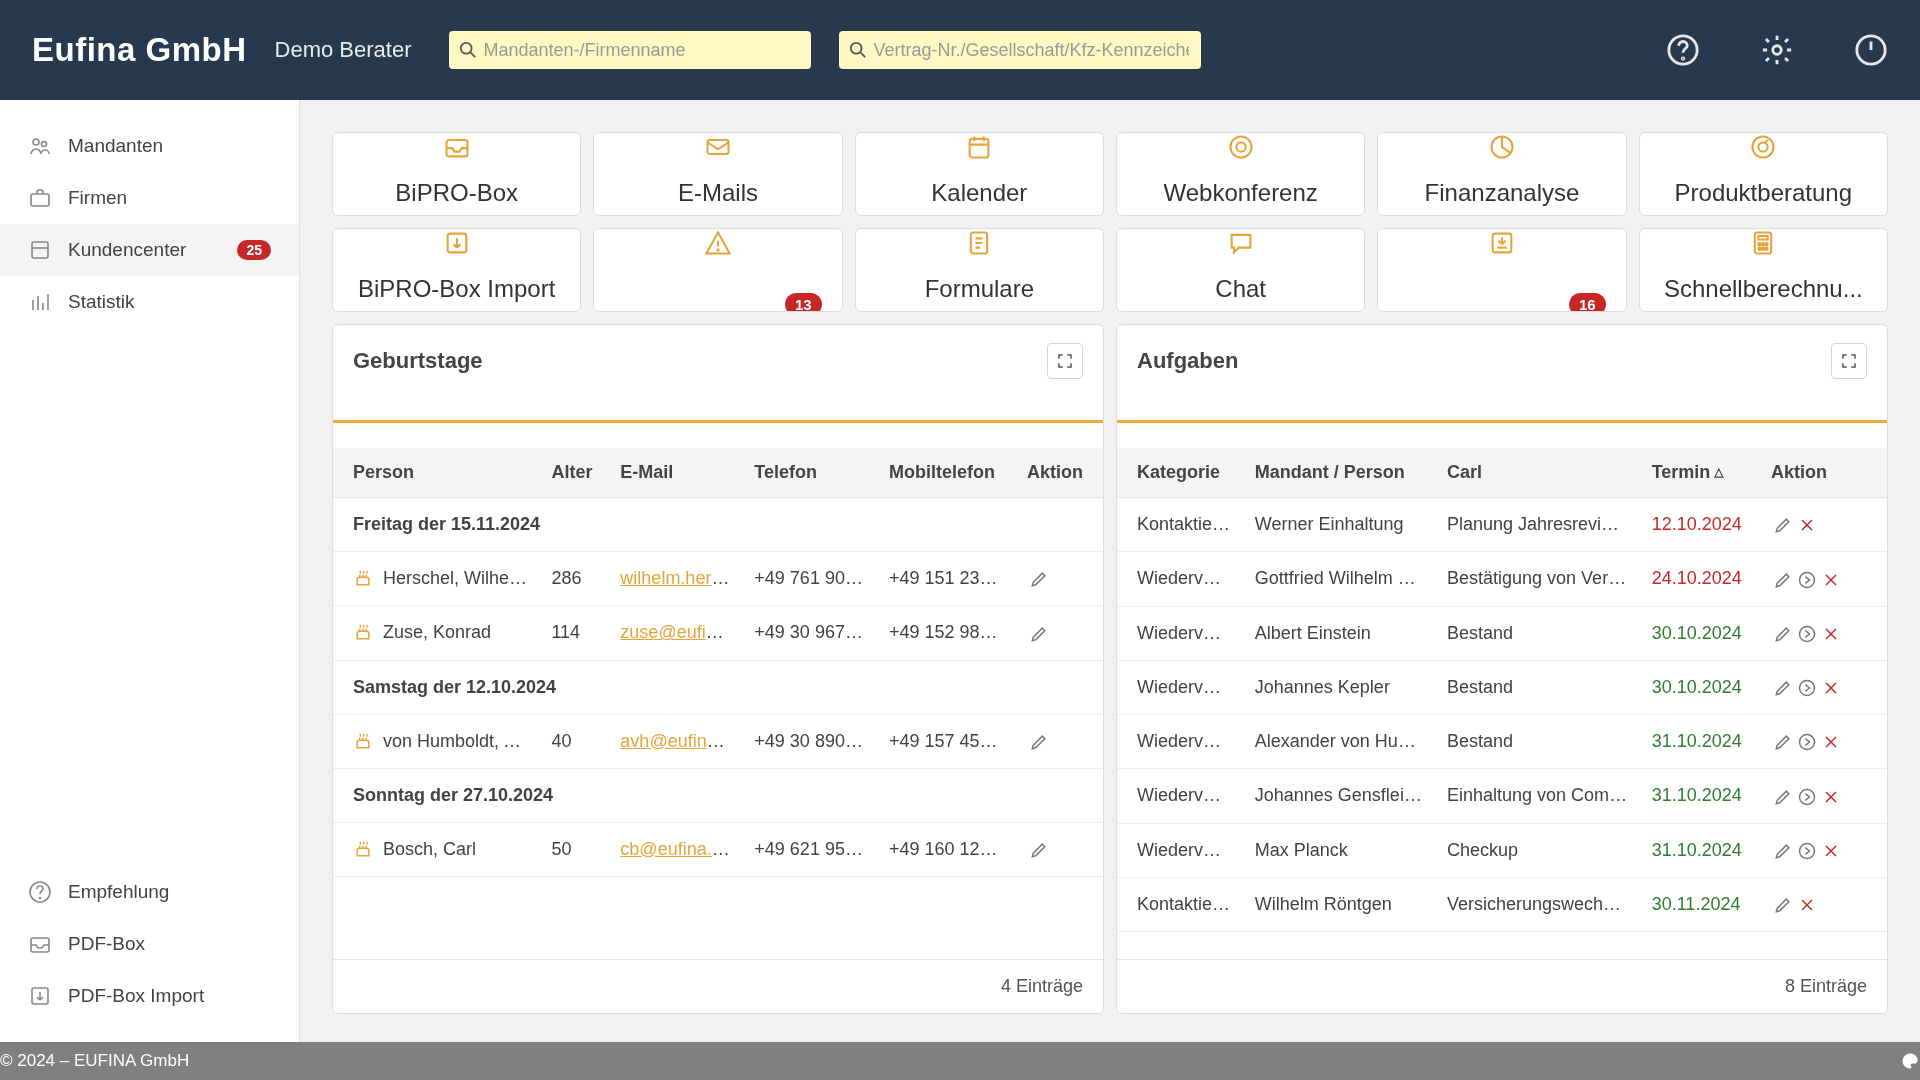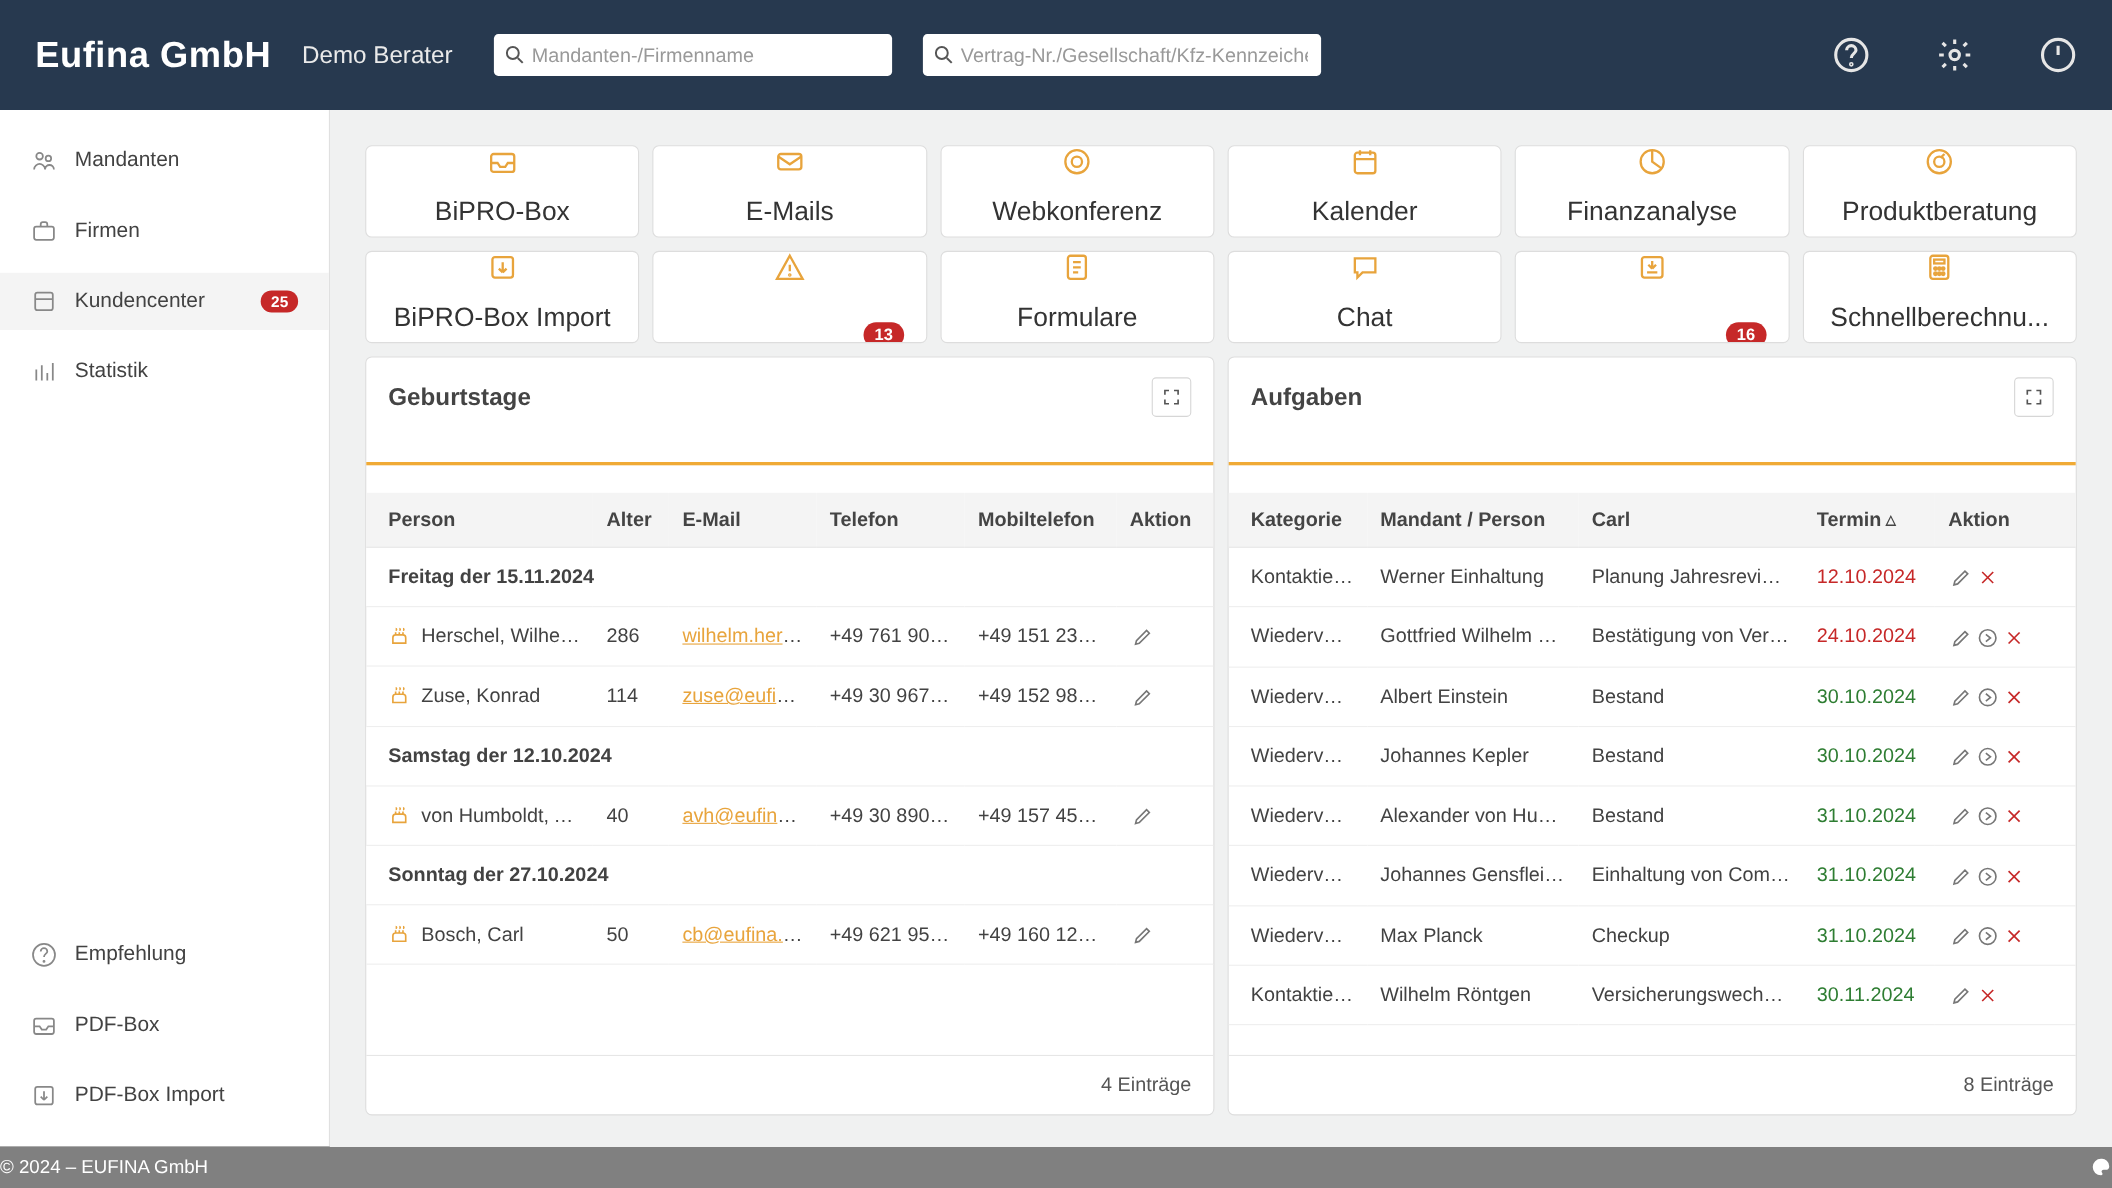"Mandanten-/Firmenname" .search-input { background: #ffffff -> #fef9c3 }
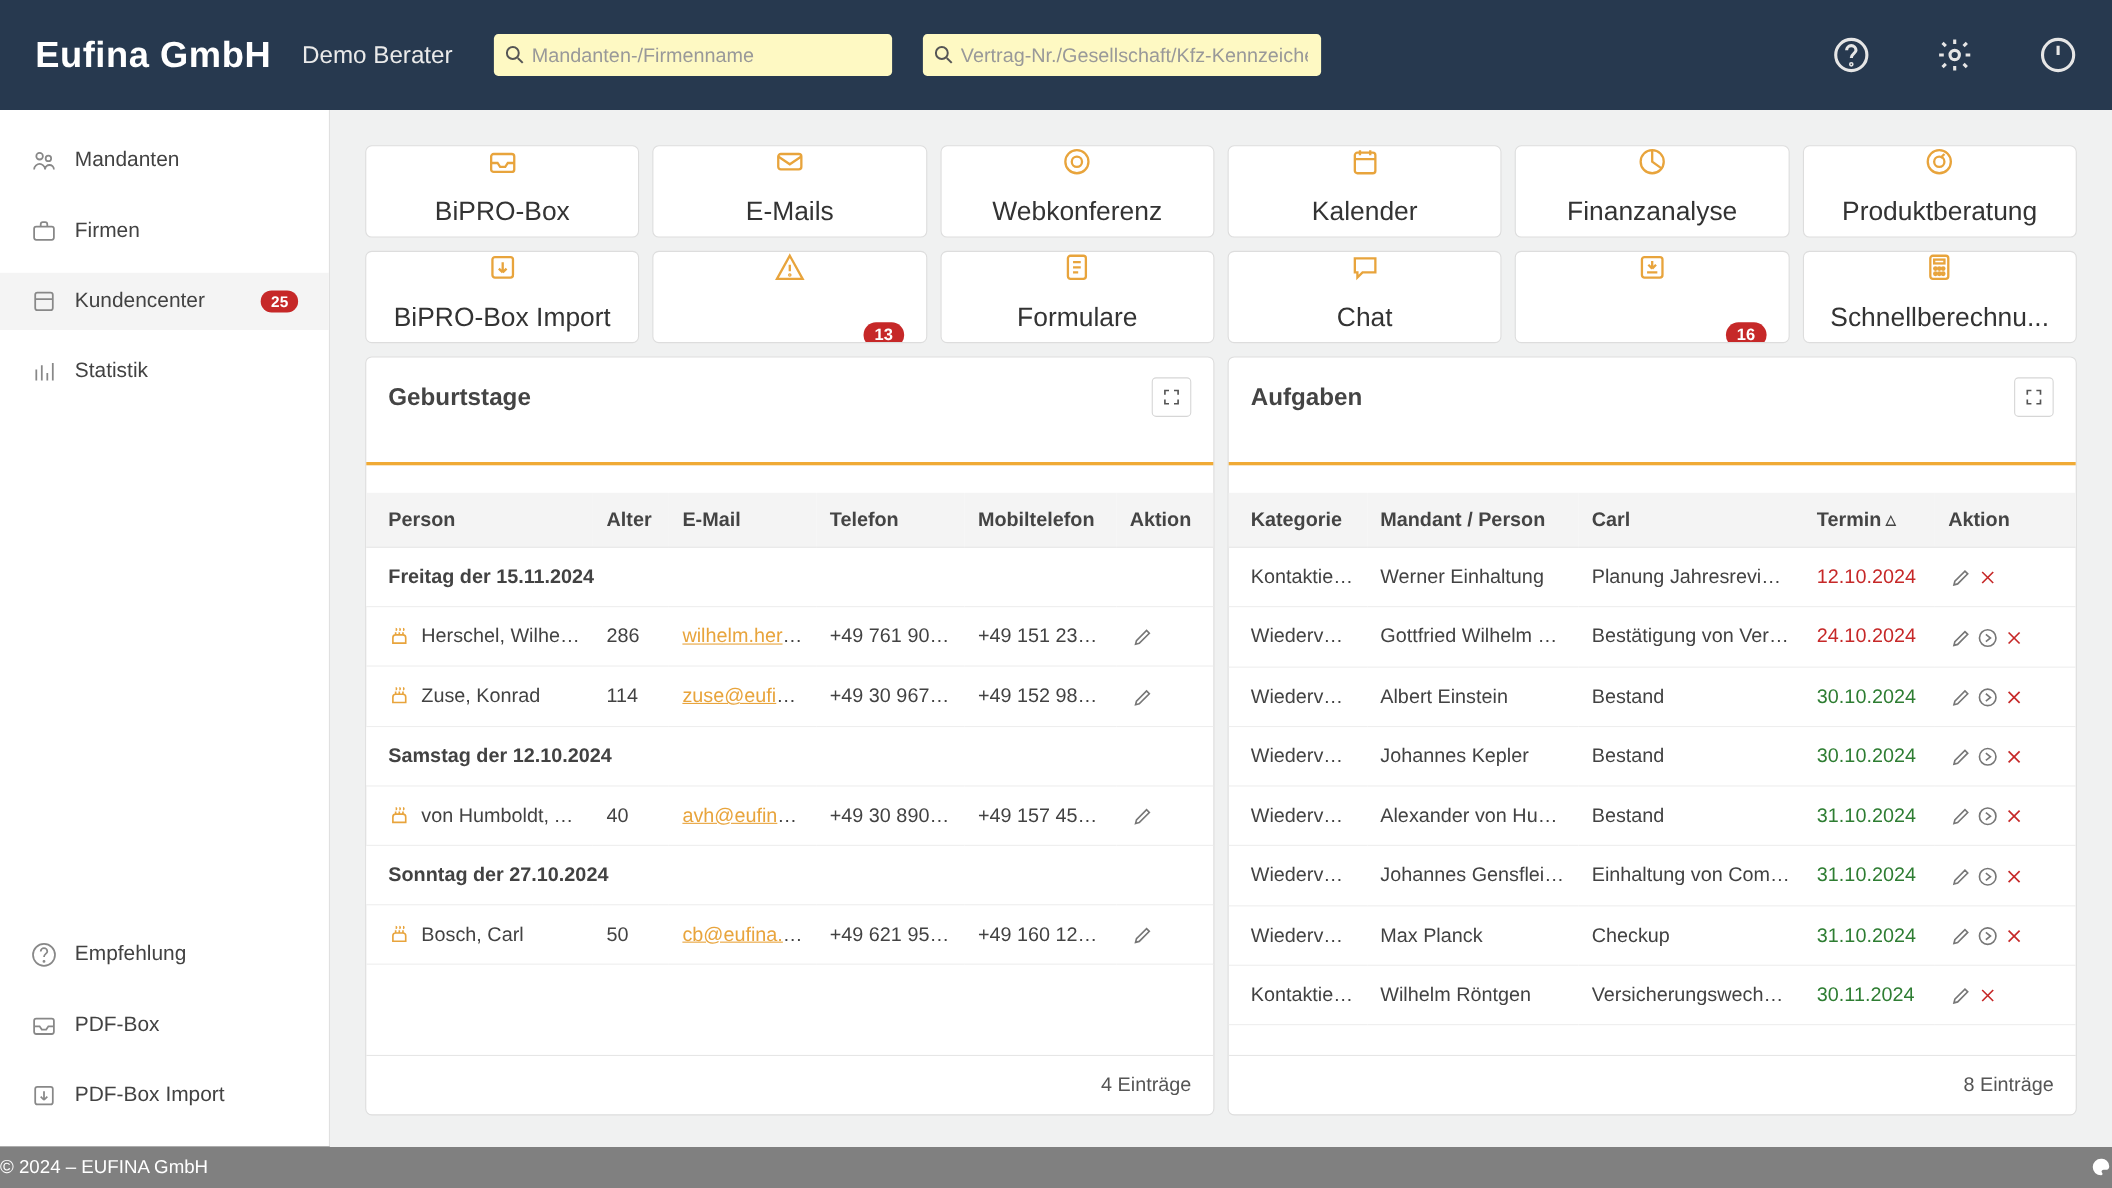"Mandanten" .side-group { gap: 12px -> 0 }
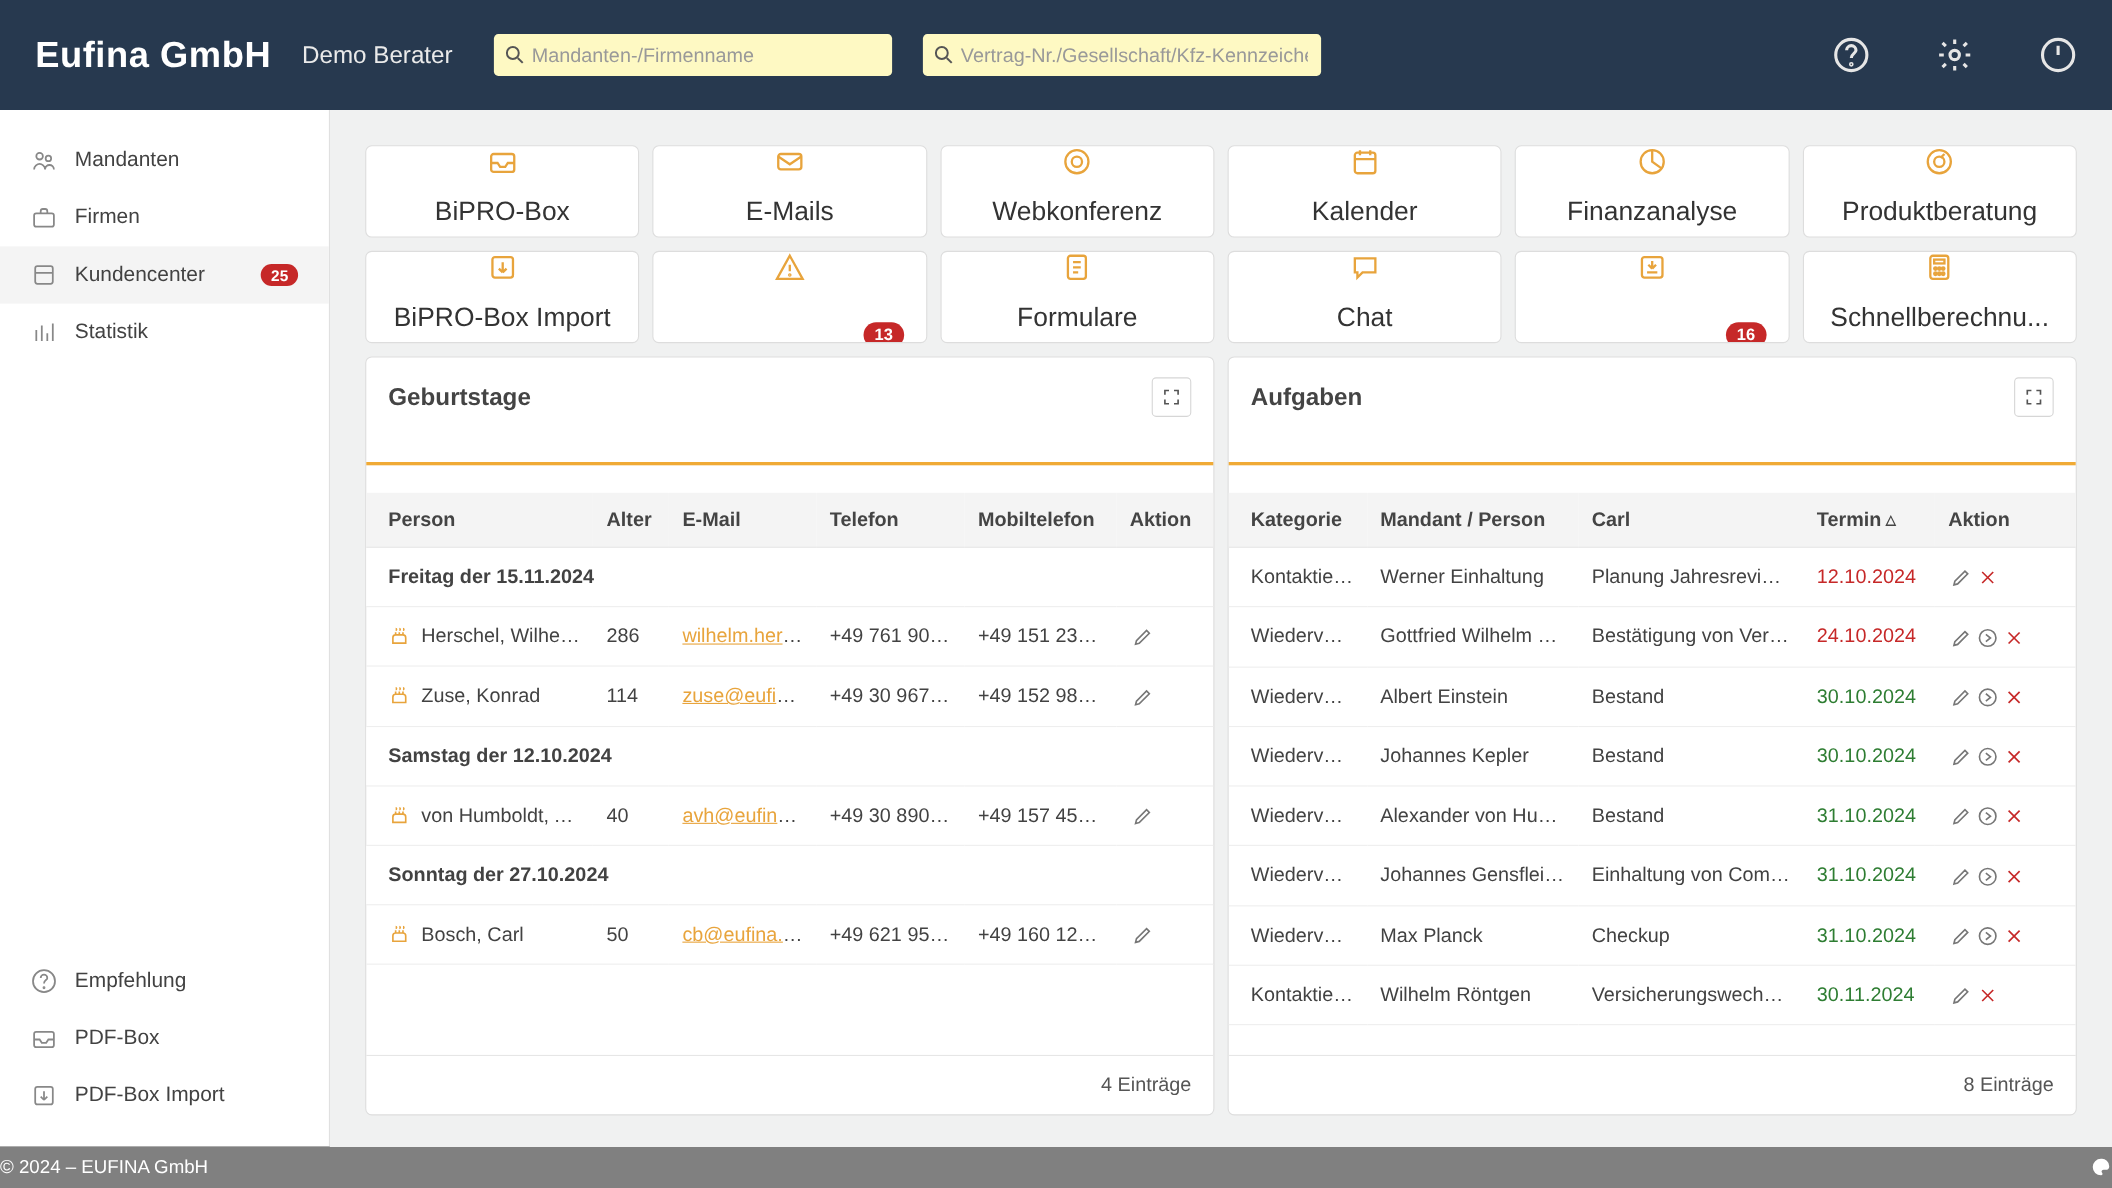"Webkonferenz" div.tile { order: before "Kalender" -> after "Kalender" }
